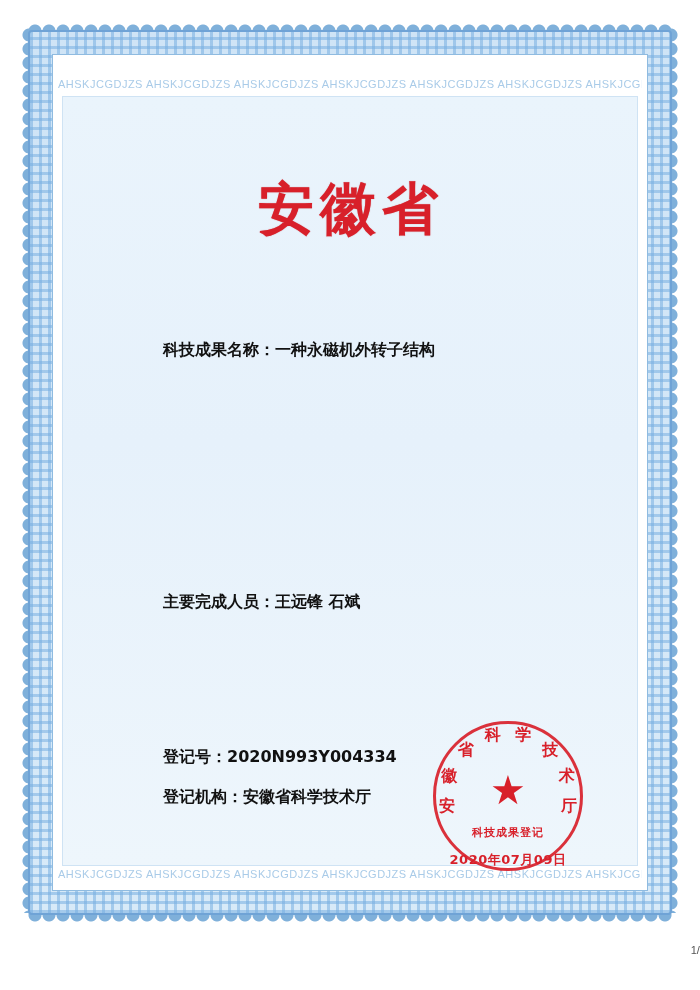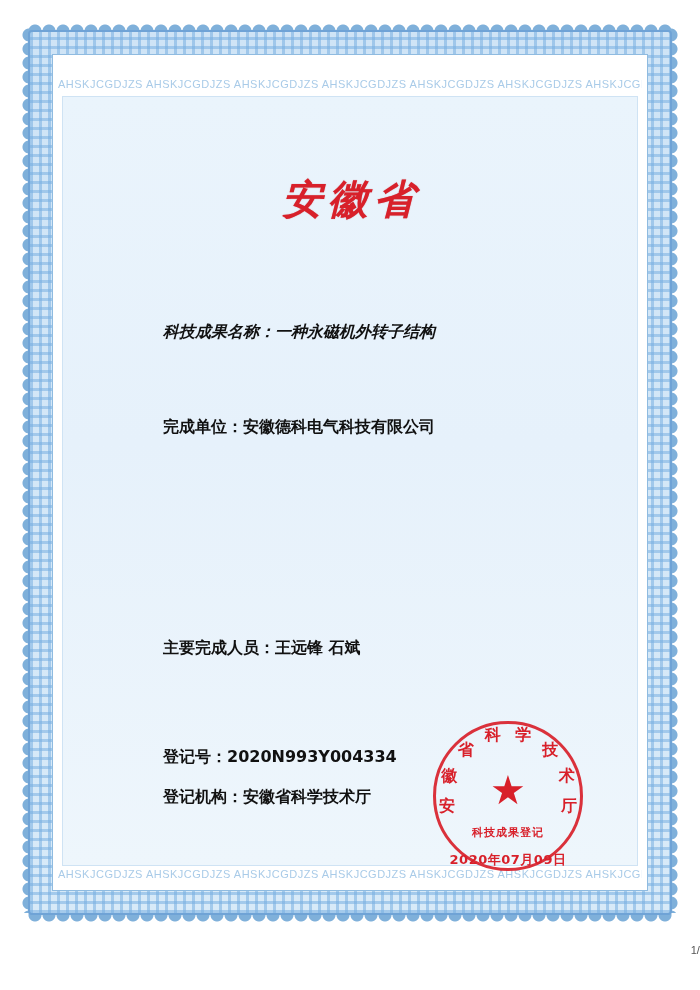"安徽省" .title-line1 { font-size: 40px -> 56px; font-style: italic -> none }
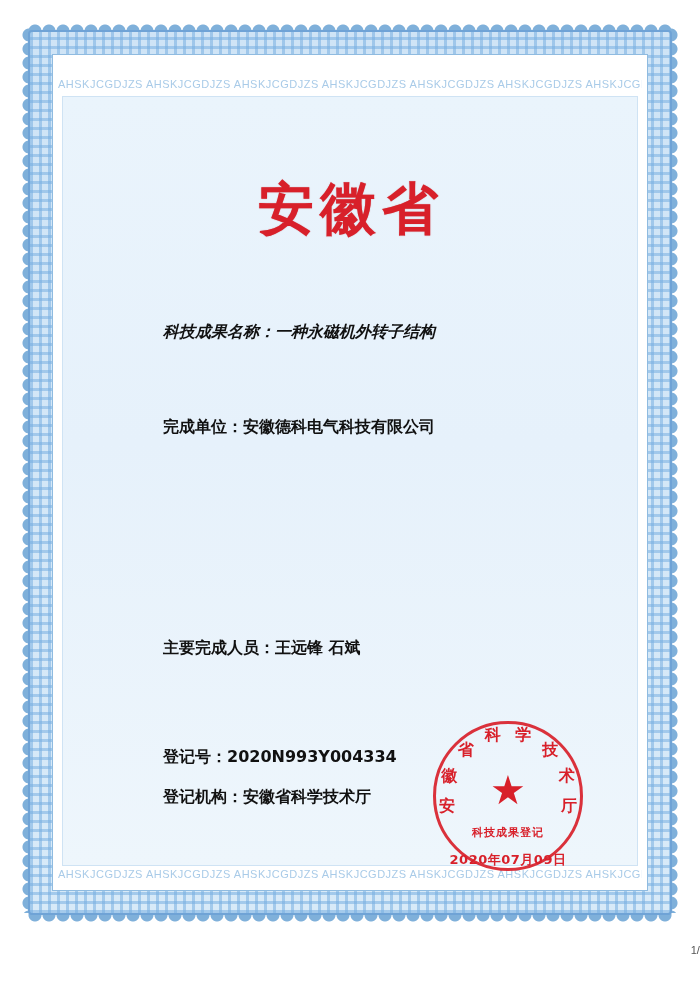"科技成果名称：一种永磁机外转子结构" .row-name { font-style: italic -> none; top: 225px -> 243px }
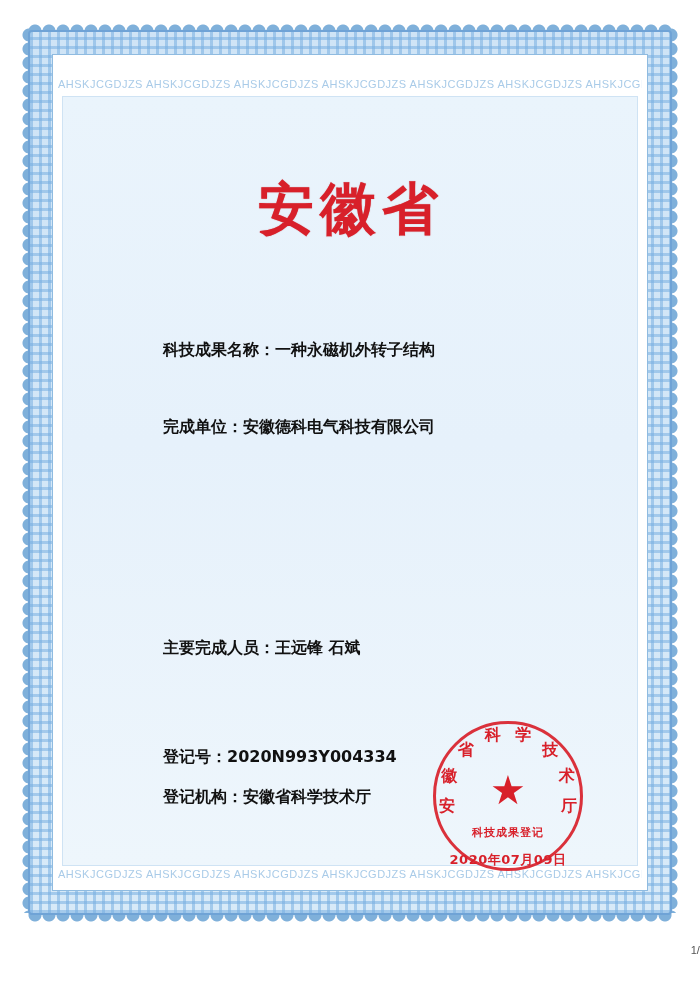"完成单位：安徽德科电气科技有限公司" div.field-row { html: <div> <span>完成单位：</span><span>安徽德科电气科技有限公司</span> </div> -> none }
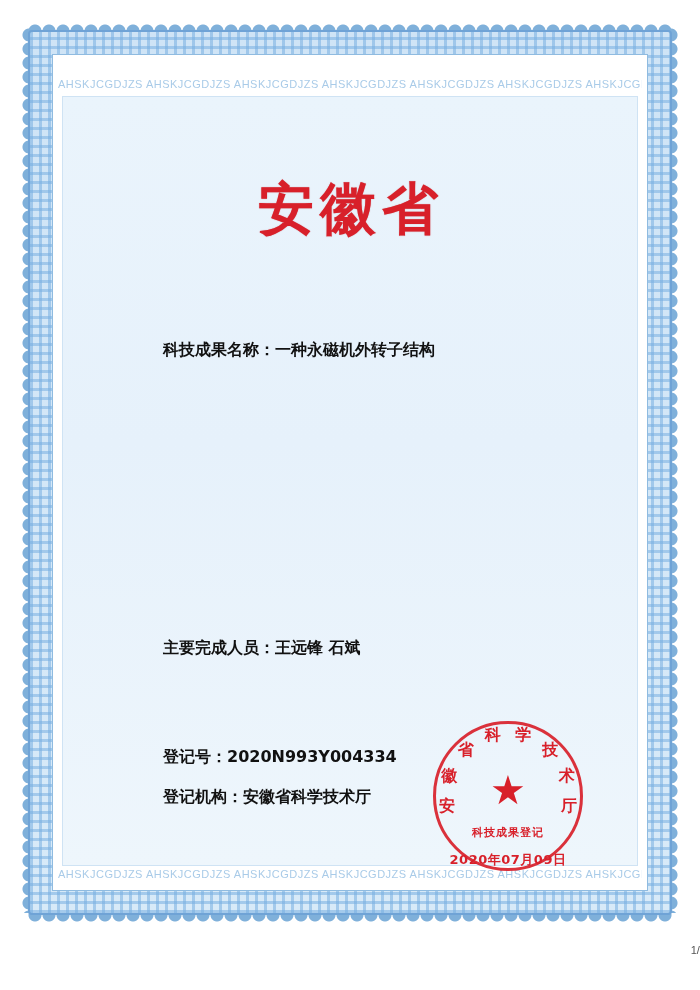"主要完成人员：王远锋 石斌" .row-people { margin-top: 46px -> none }
